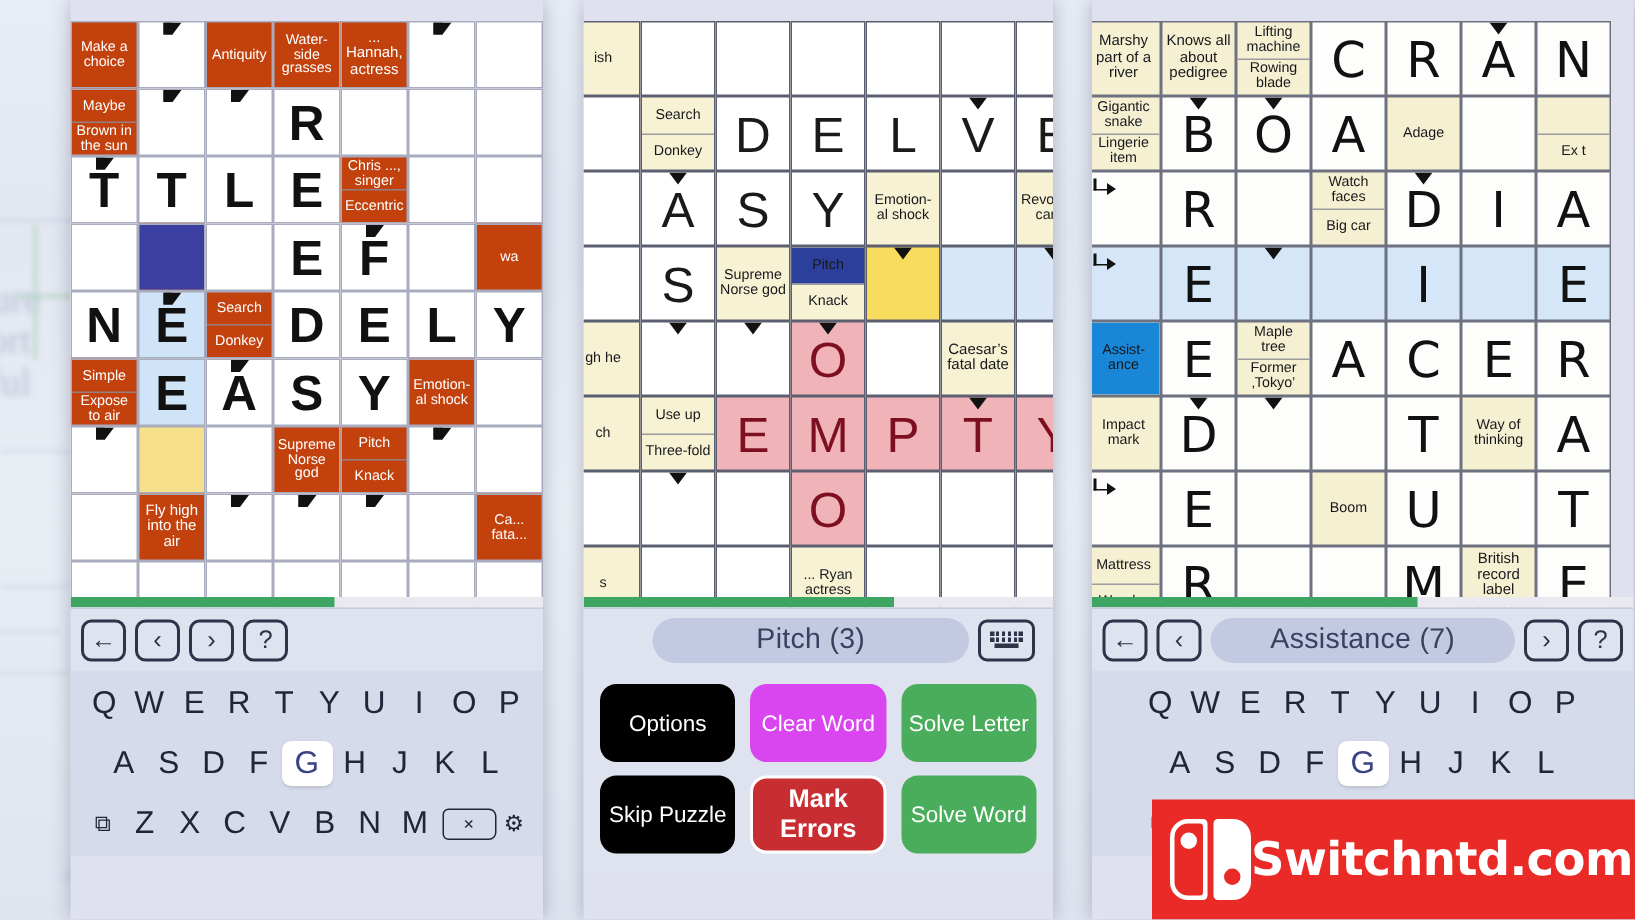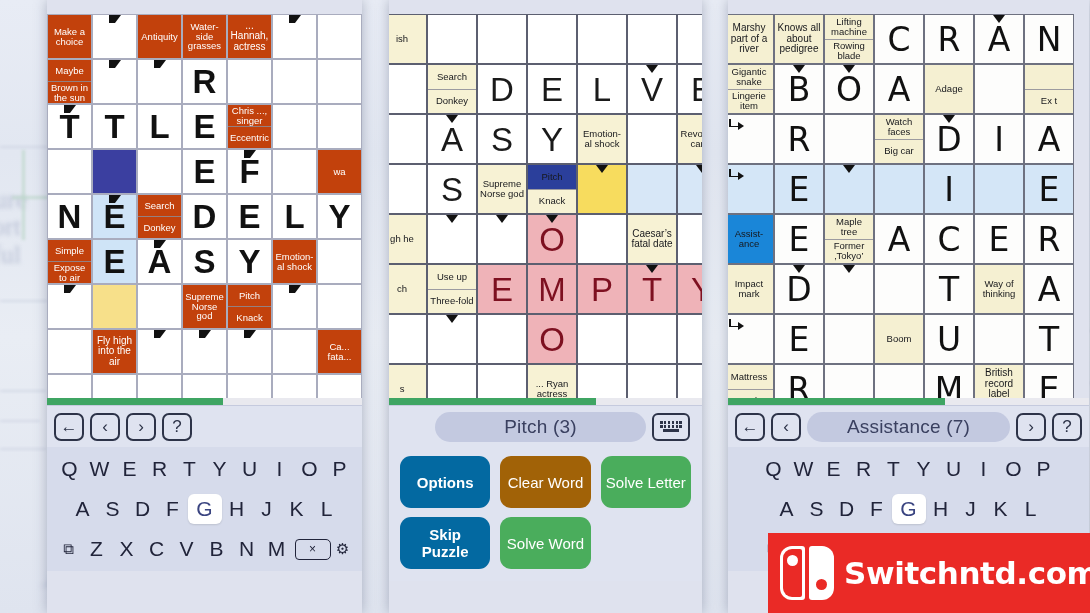"Options" .abtn.grey { background: #0369a1 -> #000000; font-weight: bold -> none }
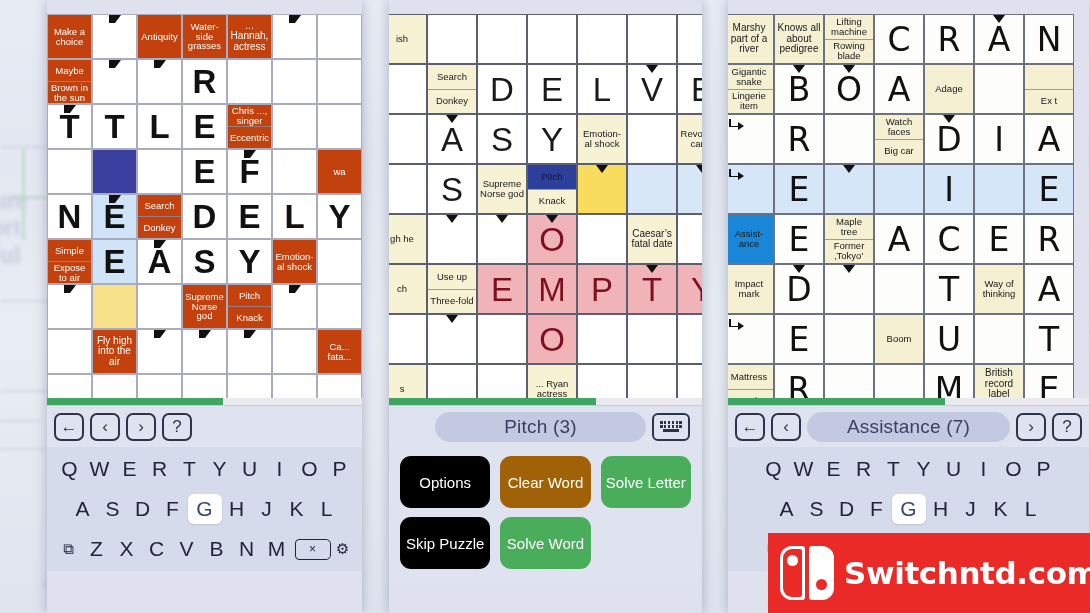"Clear Word" .abtn.orange { background: #a16207 -> #d946ef }
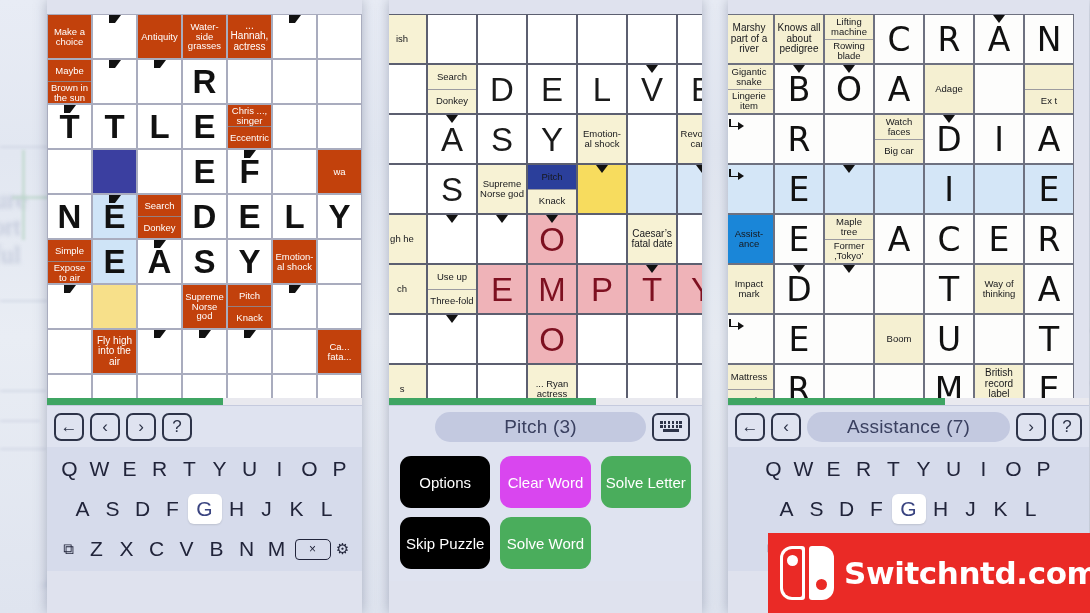"Mark Errors" div.abtn { html: none -> <div>Mark Errors</div> }
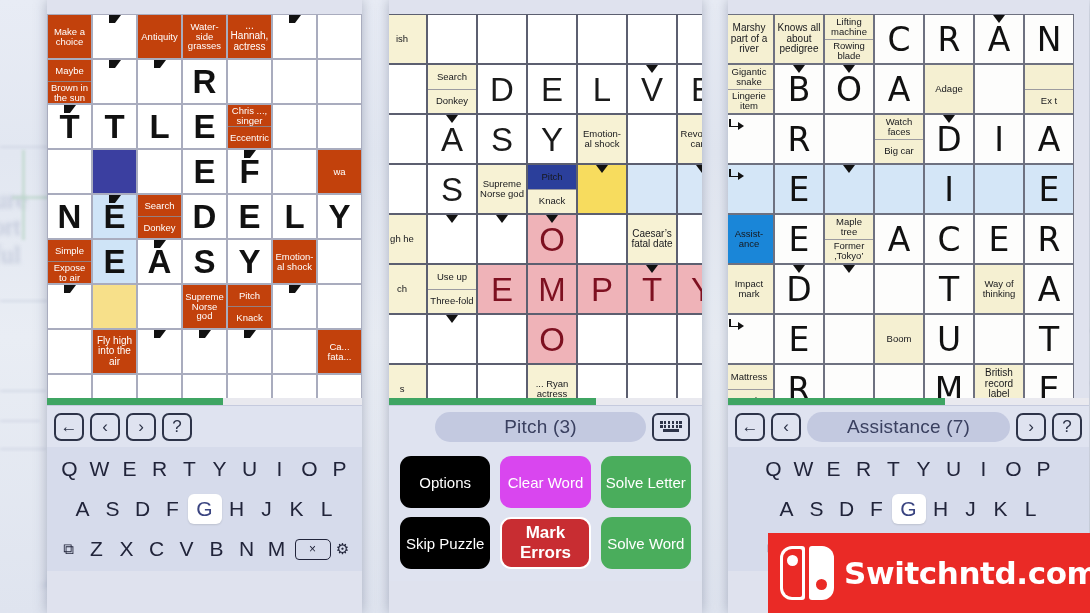"Switchntd.com" #watermark { gap: 10px -> 0 }
